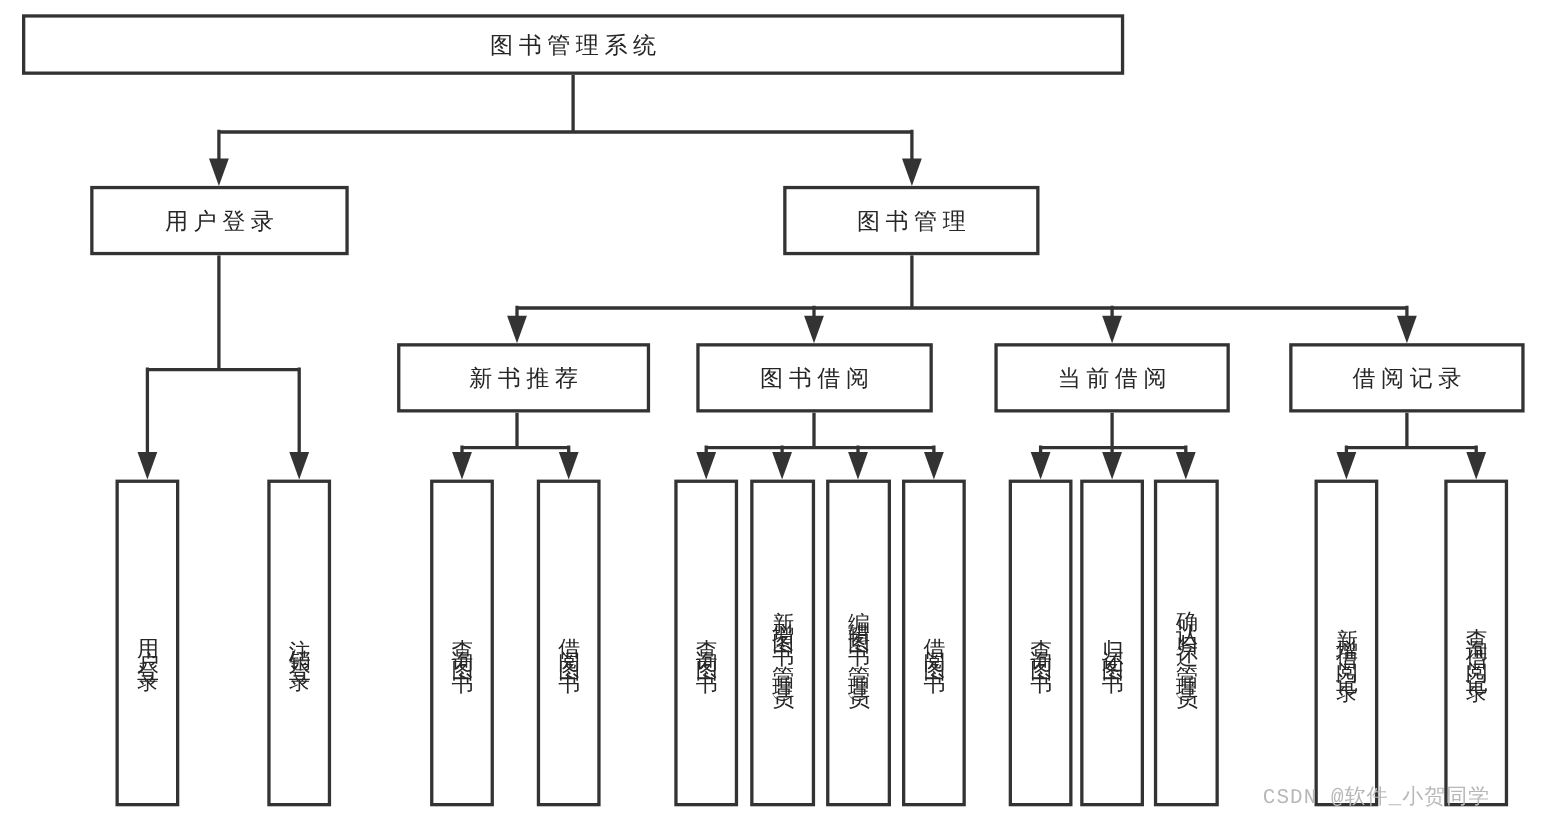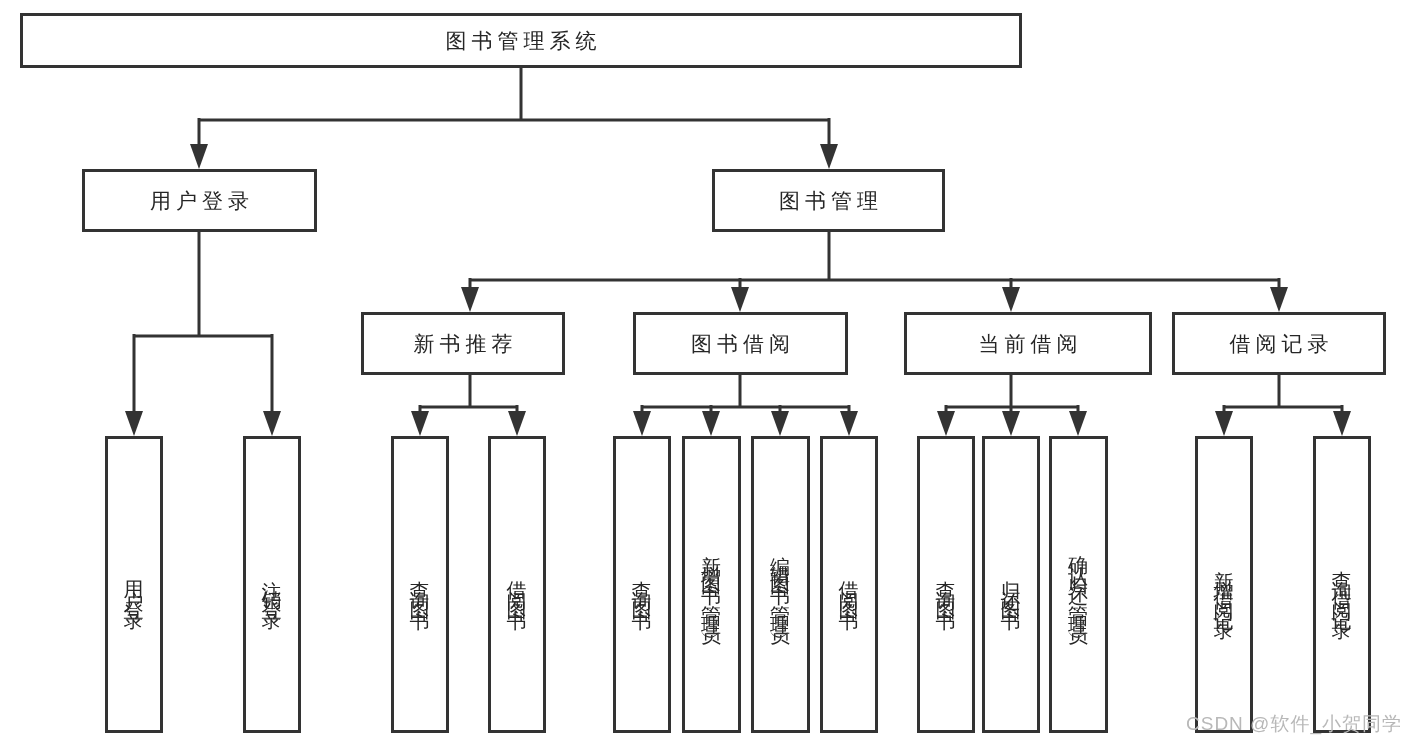"新书推荐" div.hbox { width: 204px -> 230px }
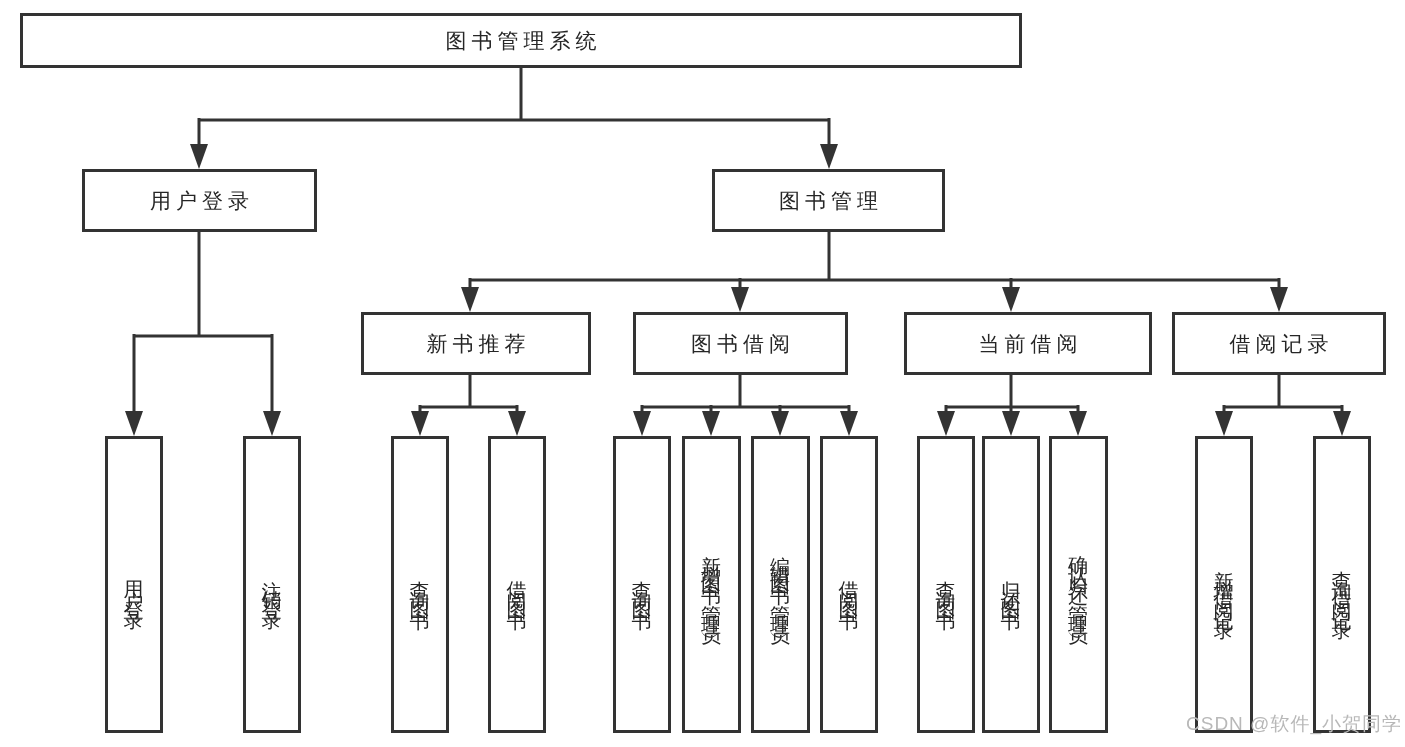"当前借阅" div.hbox { width: 248px -> 214px }
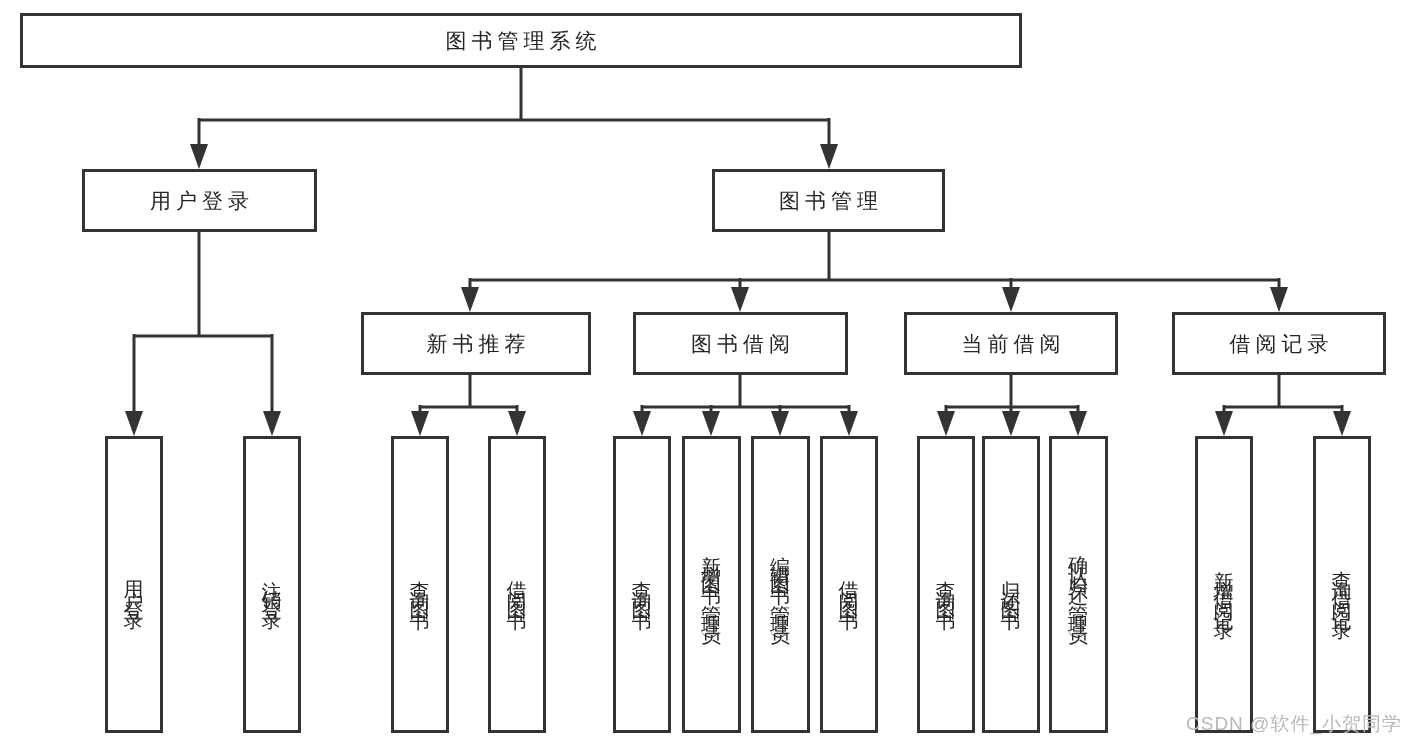"CSDN @软件_小贺同学" .watermark { font-family: none -> Liberation Mono, monospace; left: 1186px -> 1148px }
